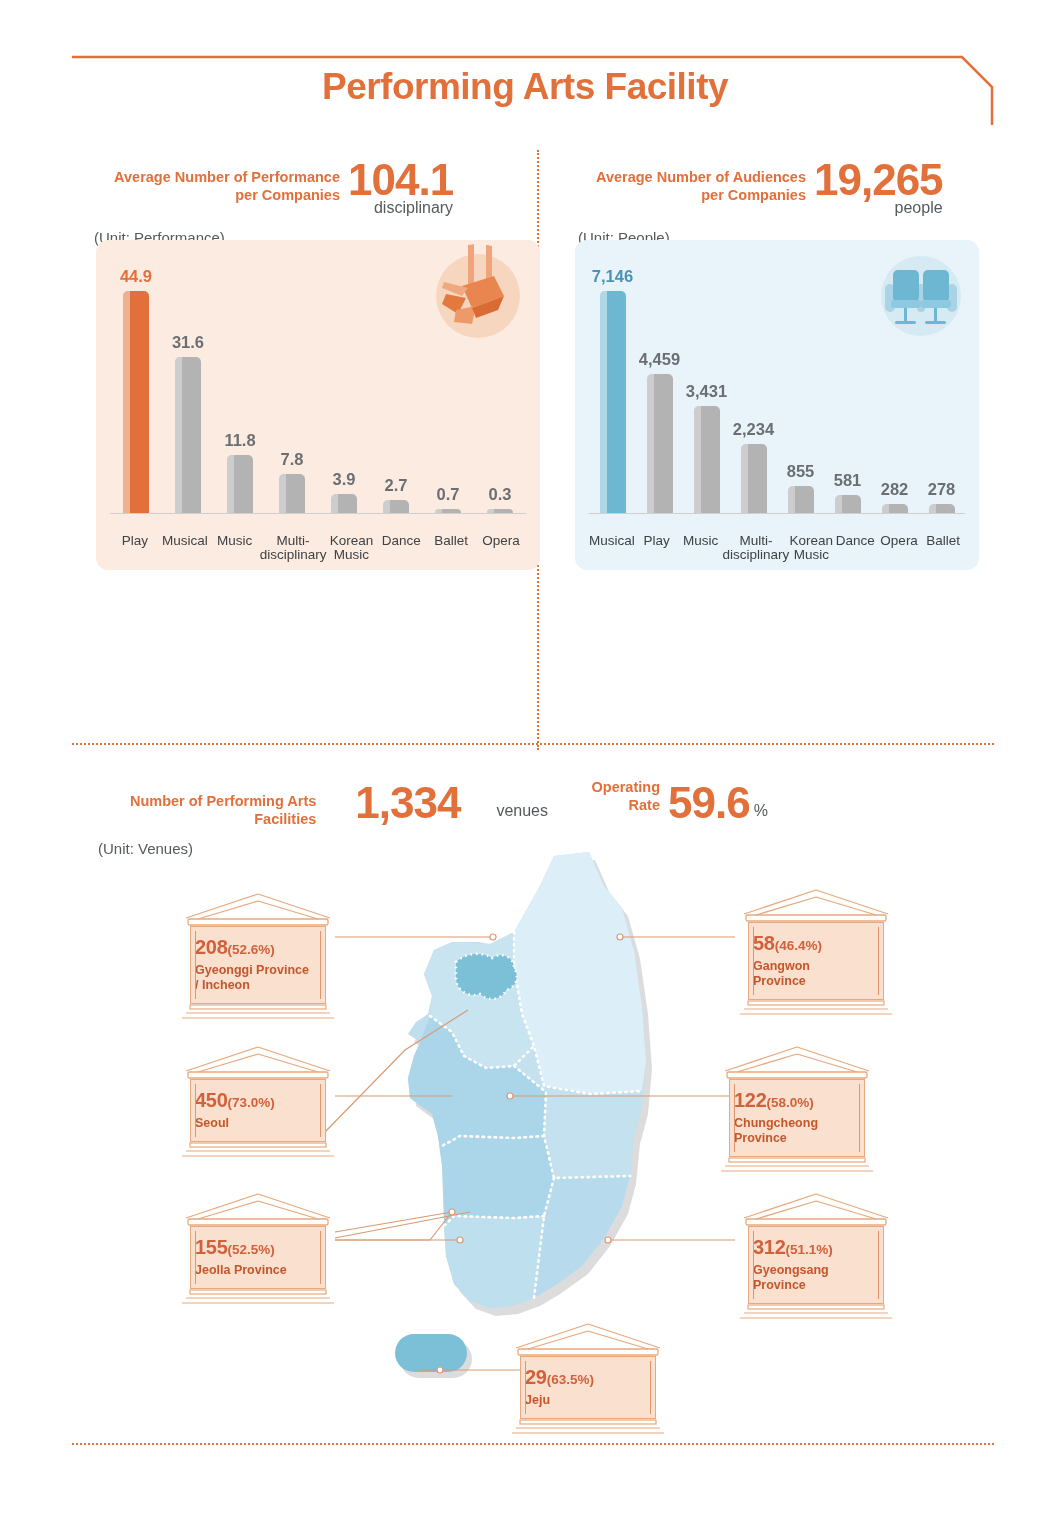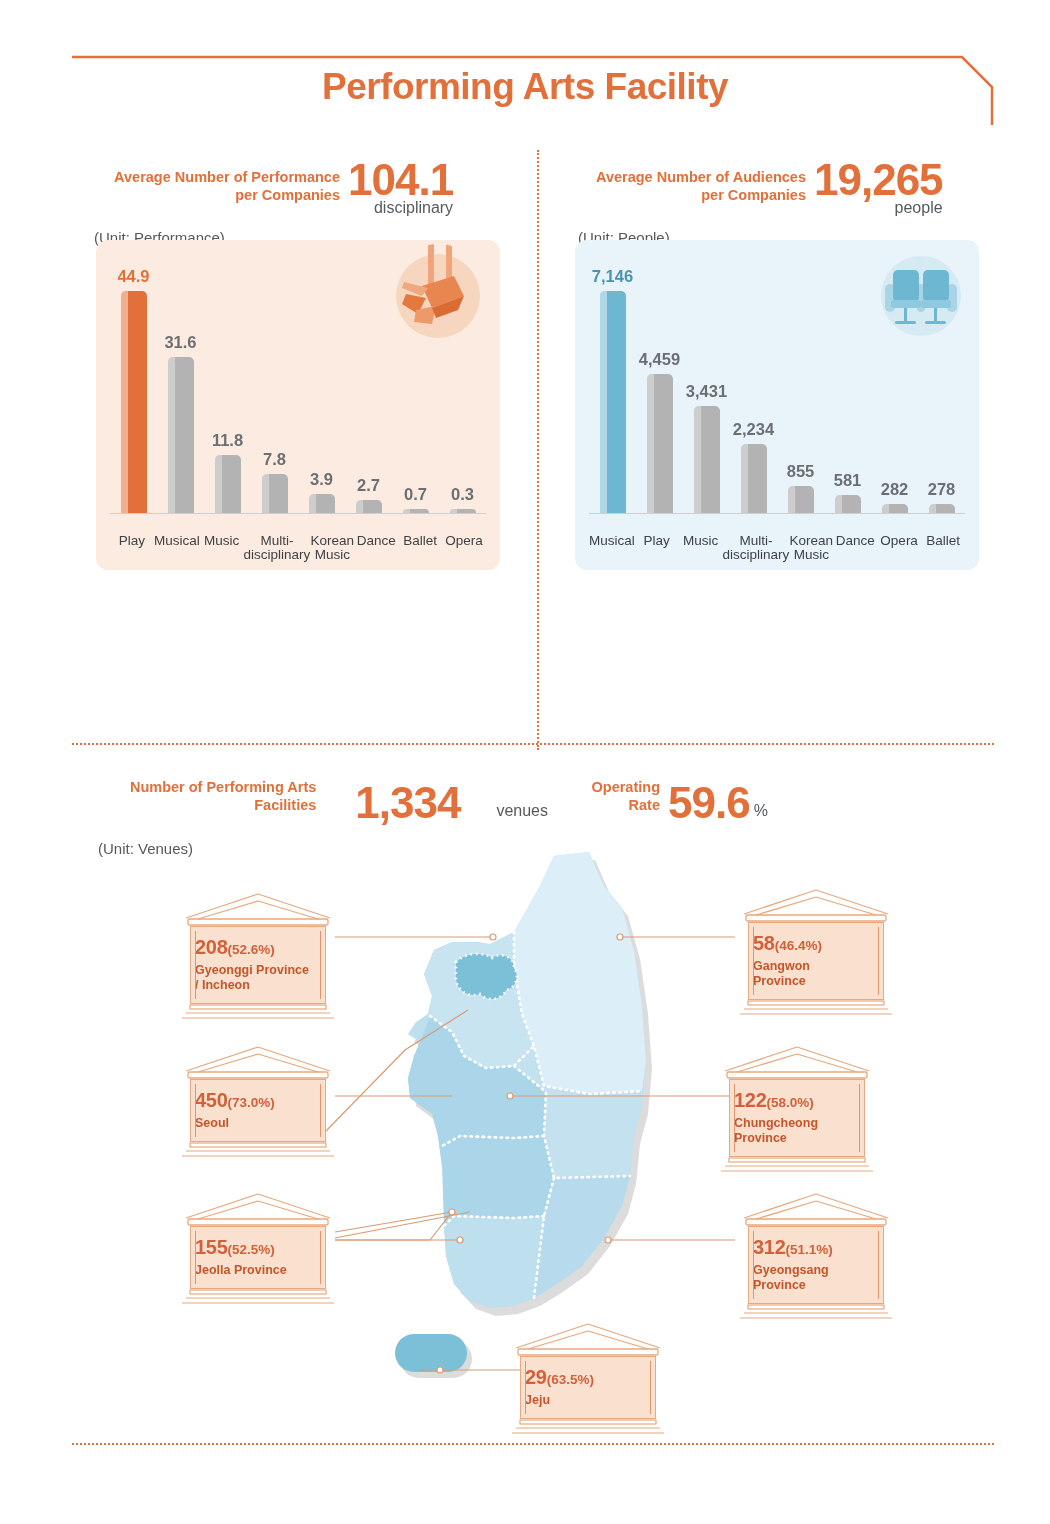"44.9" div.chart-panel { width: 404px -> 444px }
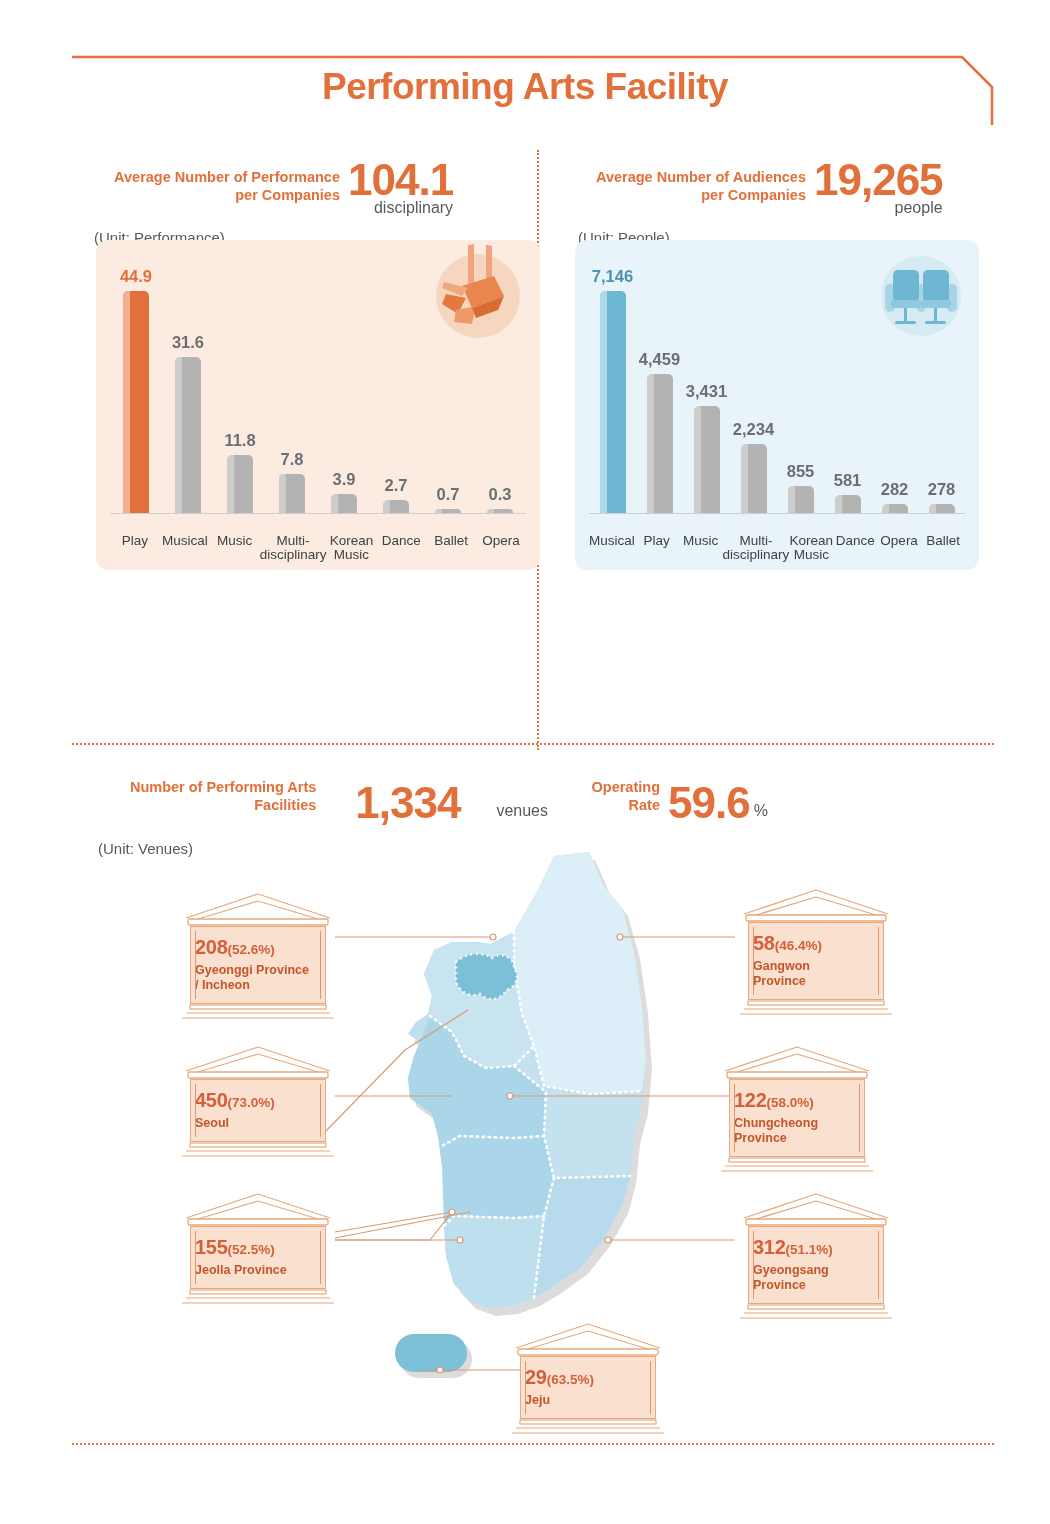"Number of Performing Arts" div { align-items: flex-start -> flex-end }
